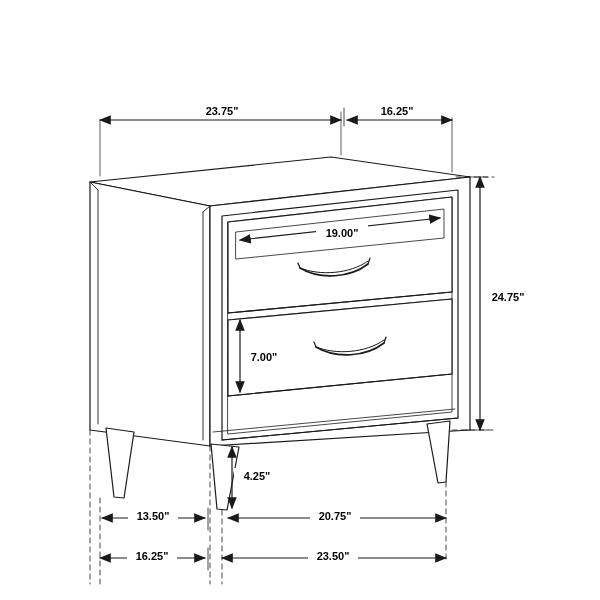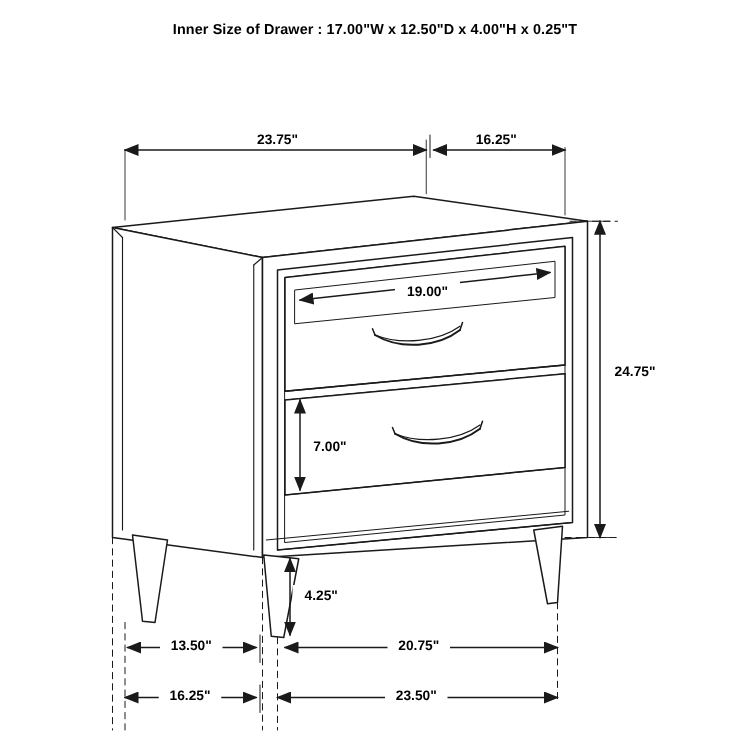"Inner Size of Drawer :" div { html: <div>Inner Size of Drawer : 17.00"W x 12.50"D x 4.00"H x 0.25"T</div> -> none }
